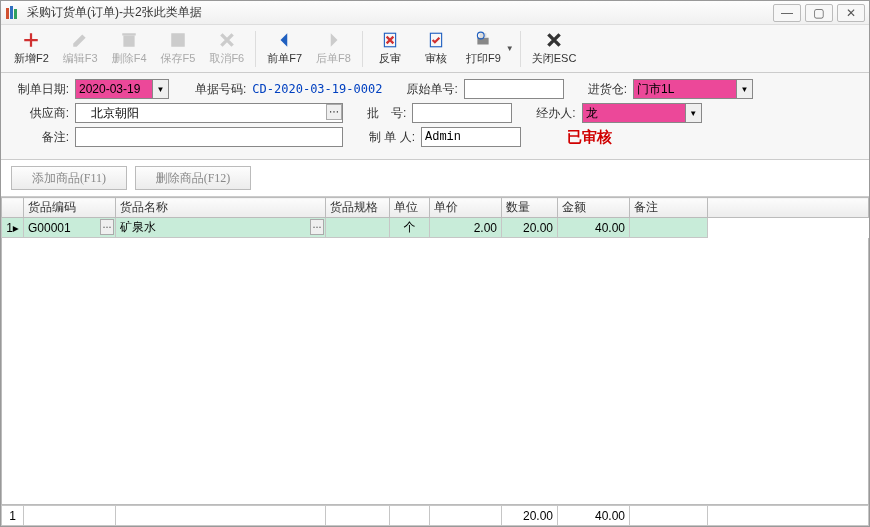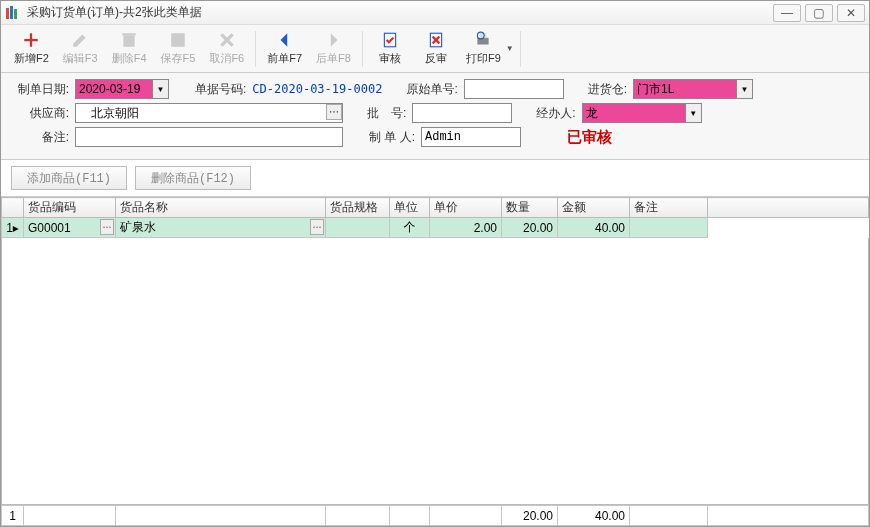"审核" div.tbtn { order: before "反审" -> after "反审" }
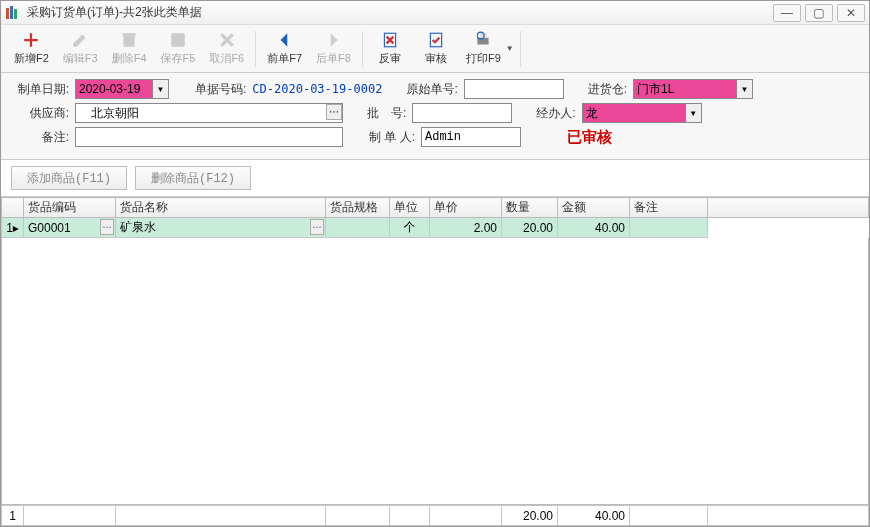"关闭ESC" div.tbtn { html: none -> <div> <span> <svg> <path></path> </svg> </span> <span>关闭ESC</span> </div> }
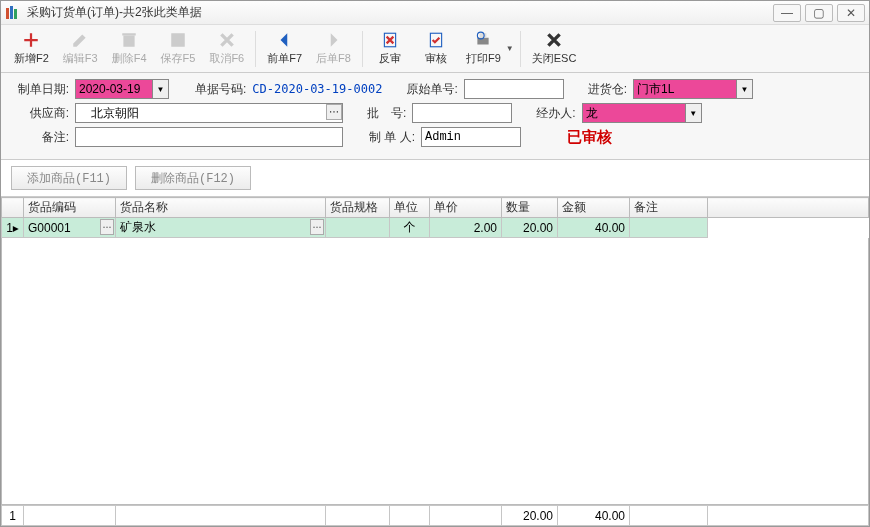"添加商品(F11)" .gbtn { font-family: Liberation Mono, monospace -> Liberation Serif, serif }
